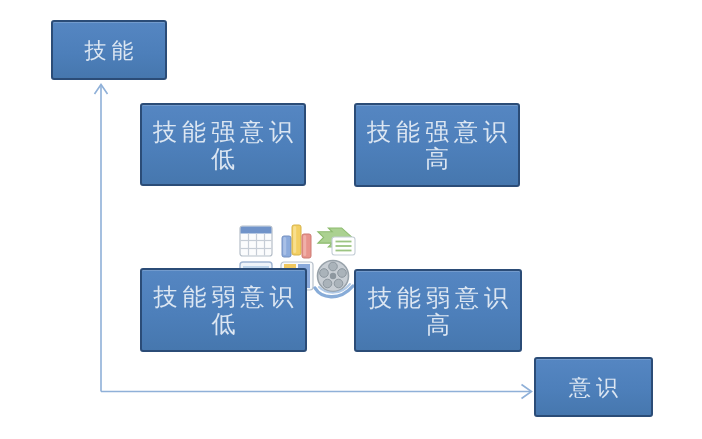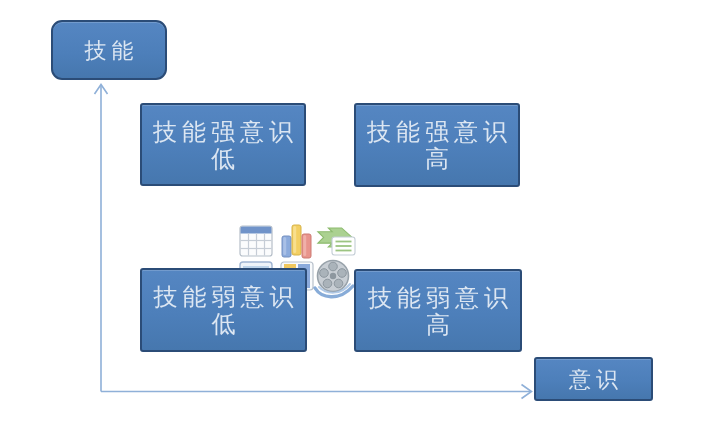"技能" div.box { border-radius: 11px -> none }
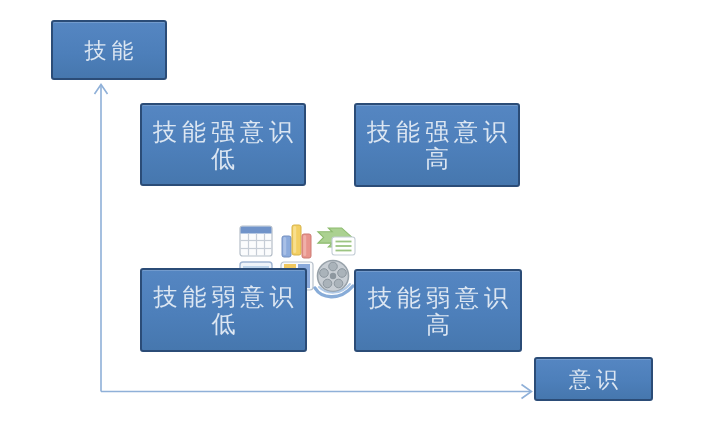"意识" div.box { height: 44px -> 60px }
